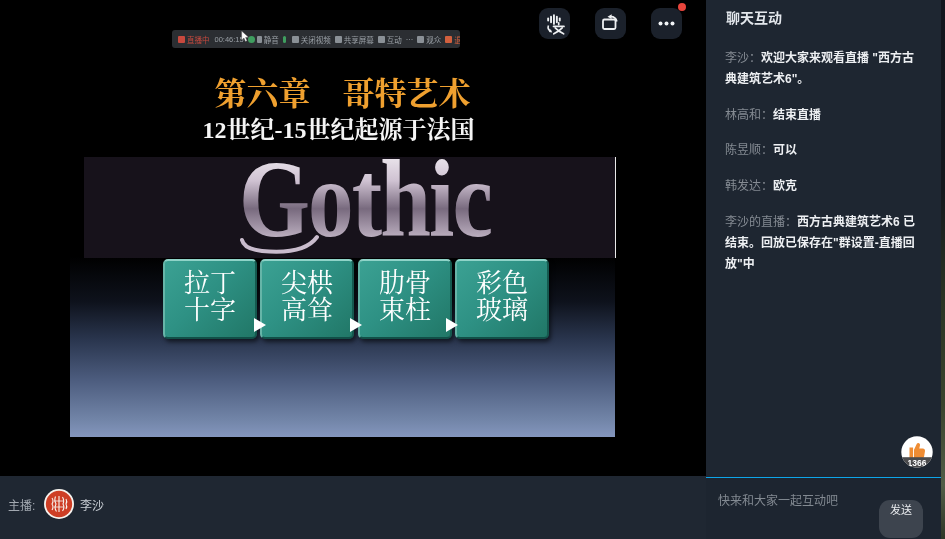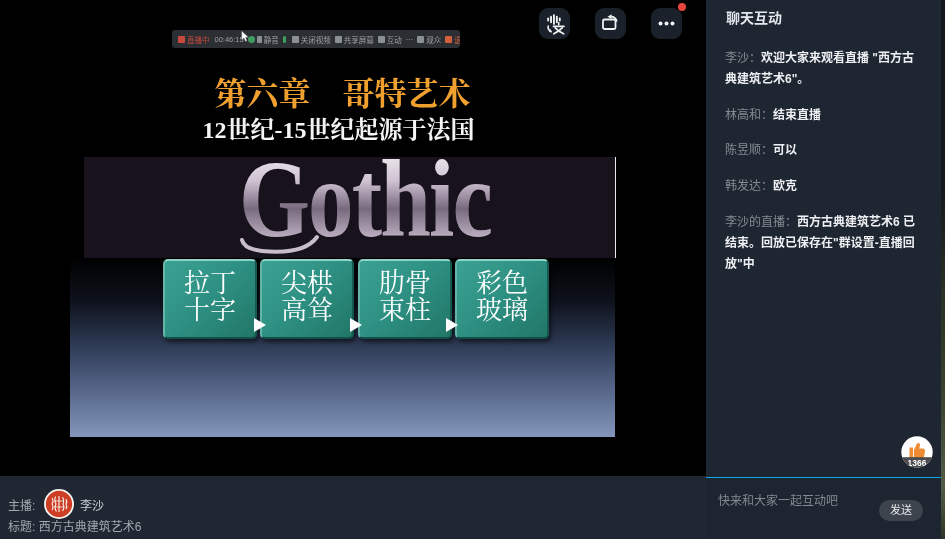"发送" #send { height: 21px -> 38px }
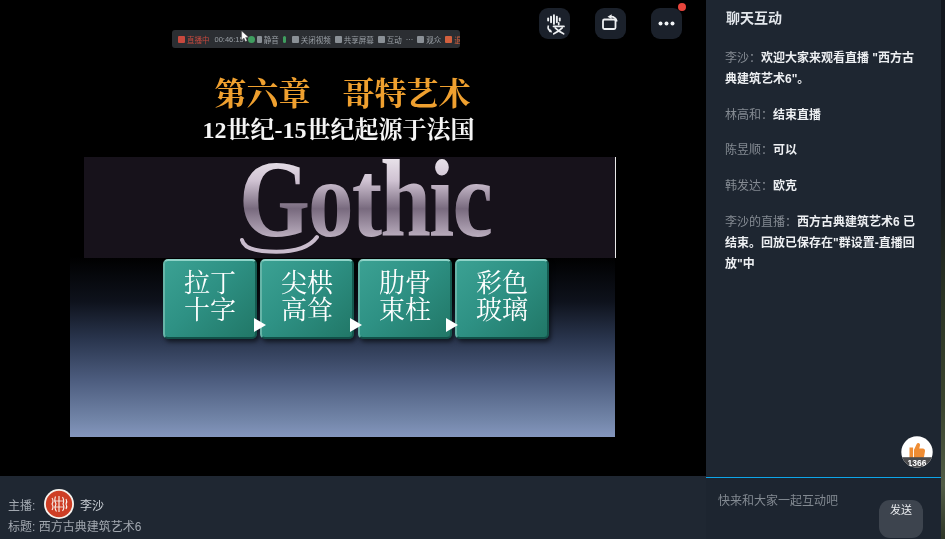"标题: 西方古典建筑艺术6" span.lbl { html: <span>标题: 西方古典建筑艺术6</span> -> none }
